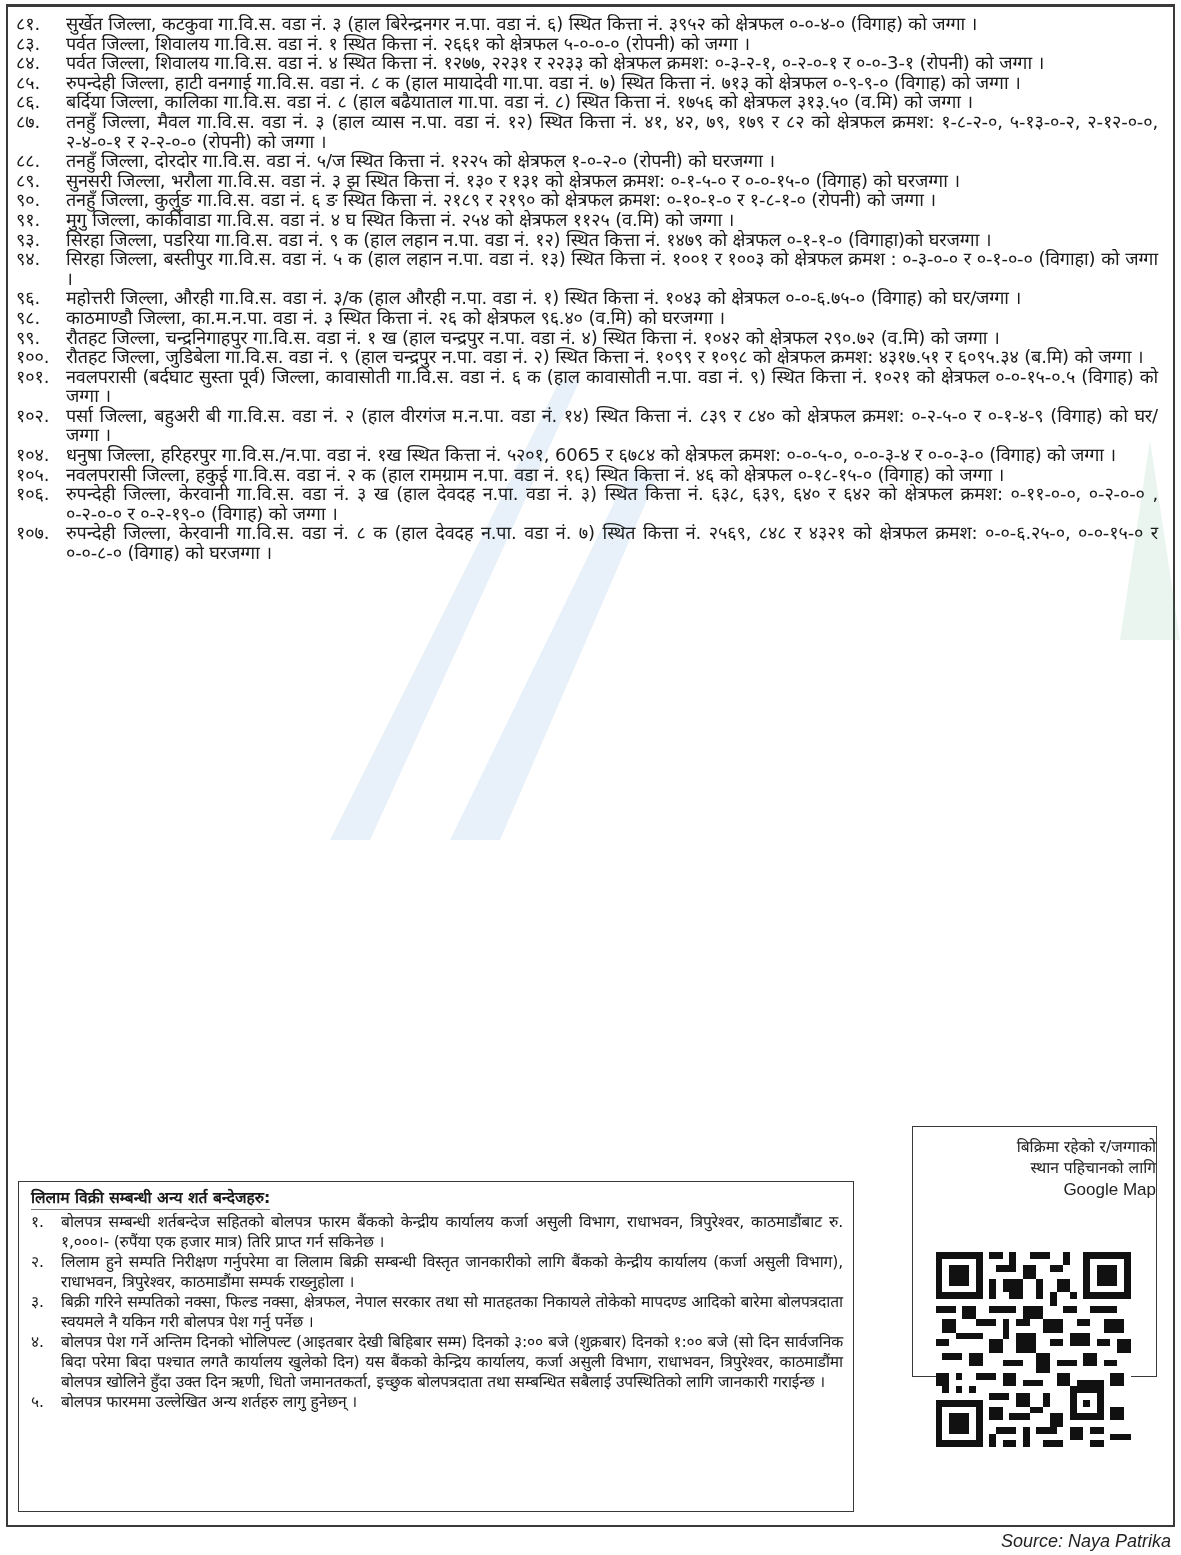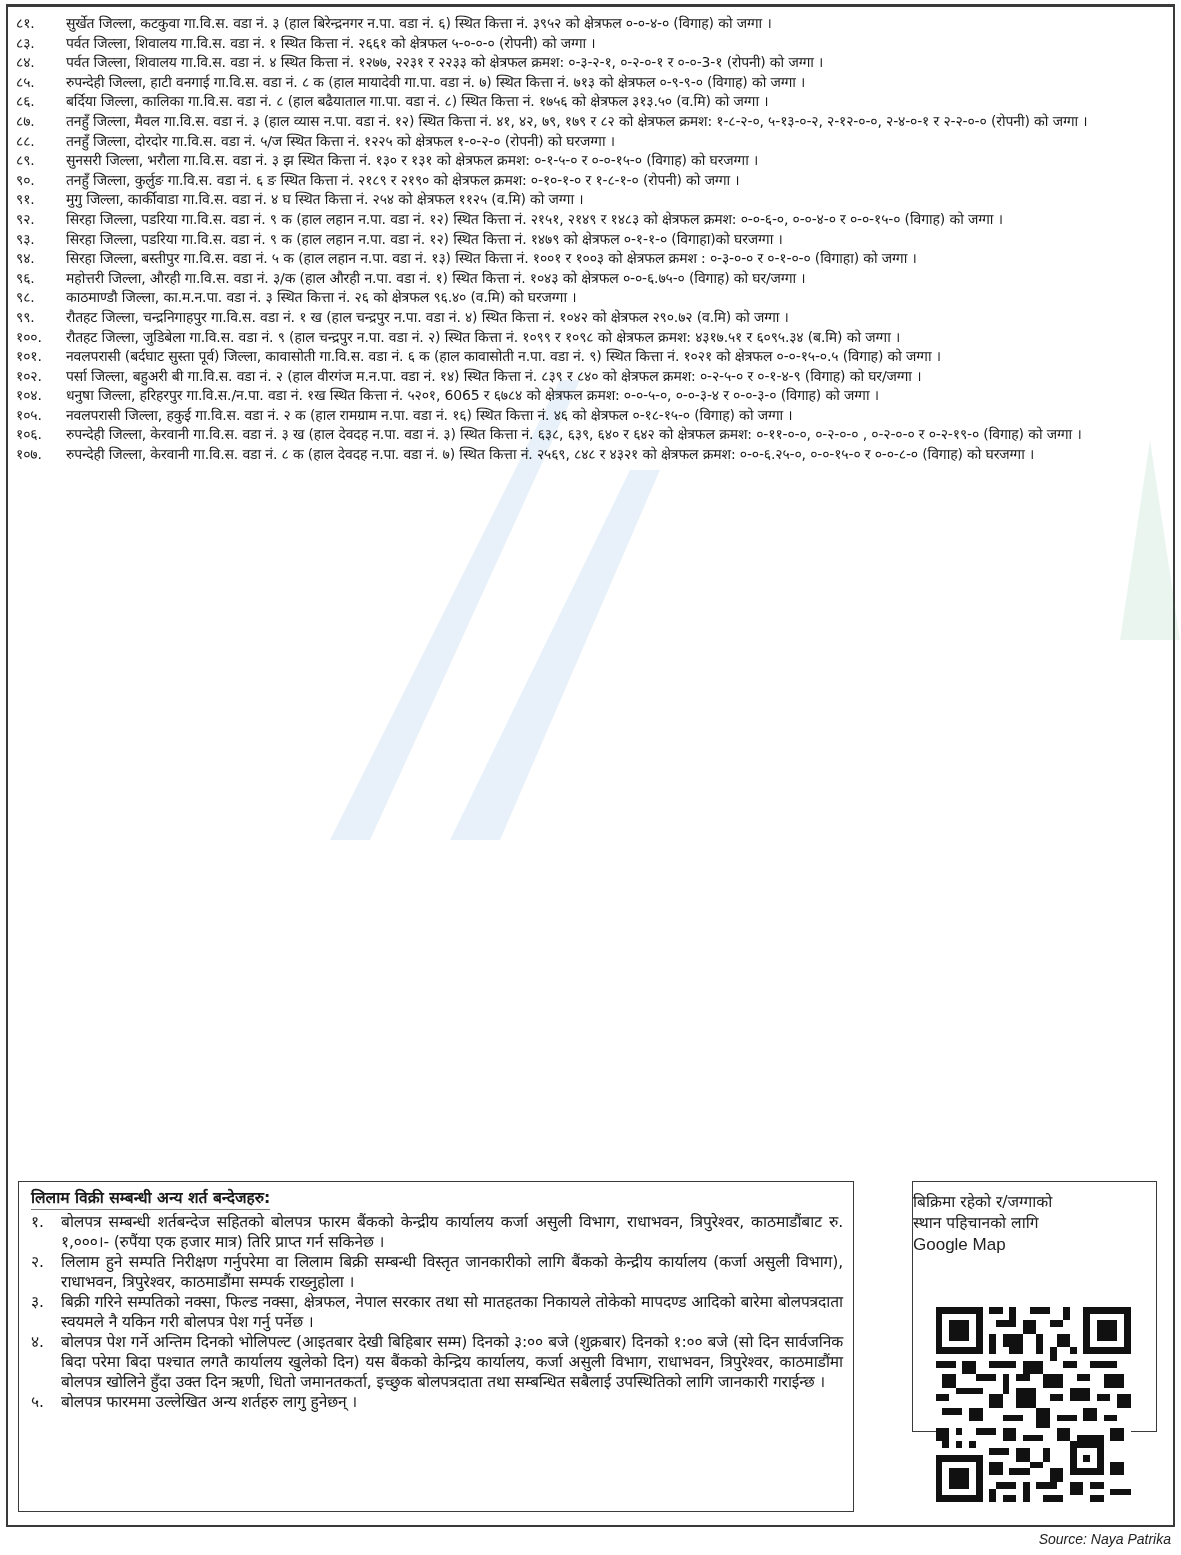"८१." .item { font-size: 14px -> 18px }
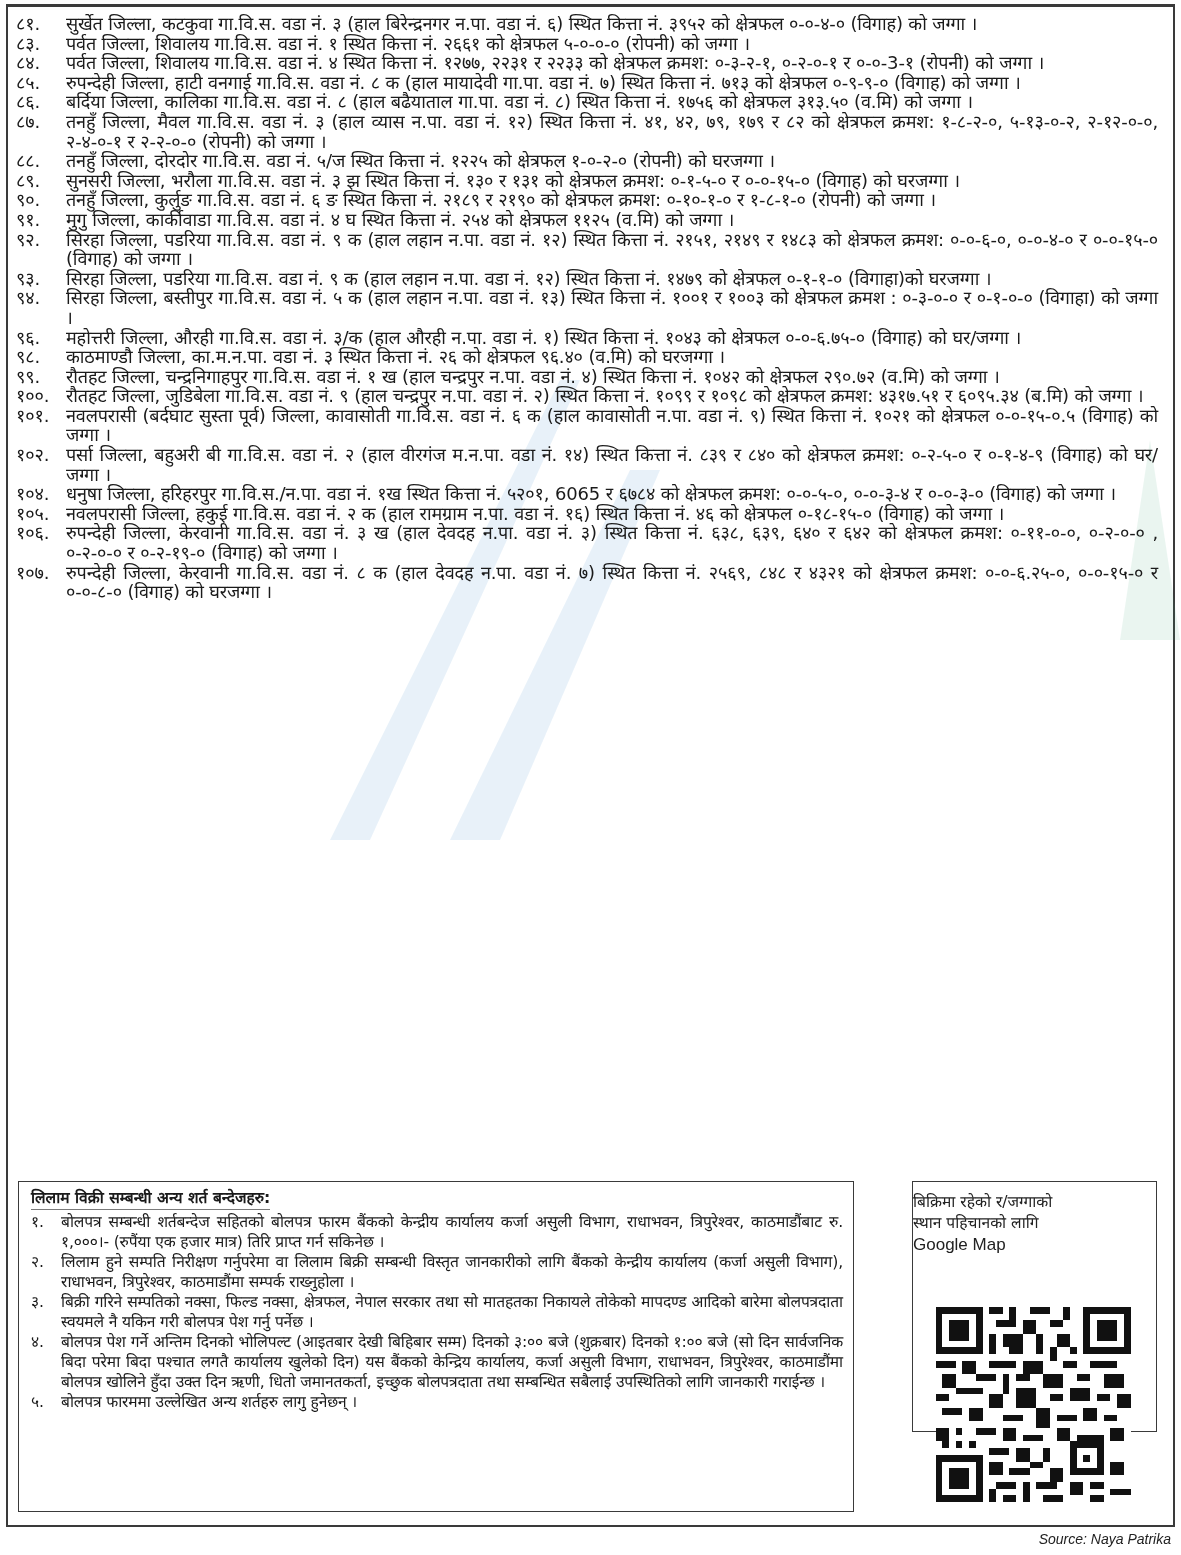"९२." div.item { html: <div> <span>९२.</span> <span>सिरहा जिल्ला, पडरिया गा.वि.स. वडा नं. ९ क (हाल लहान न.पा. वडा नं. १२) स्थित कित्ता नं. २१५१, २१४९ र १४८३ को क्षेत्रफल क्रमश: ०-०-६-०, ०-०-४-० र ०-०-१५-० (विगाह) को जग्गा ।</span> </div> -> none }
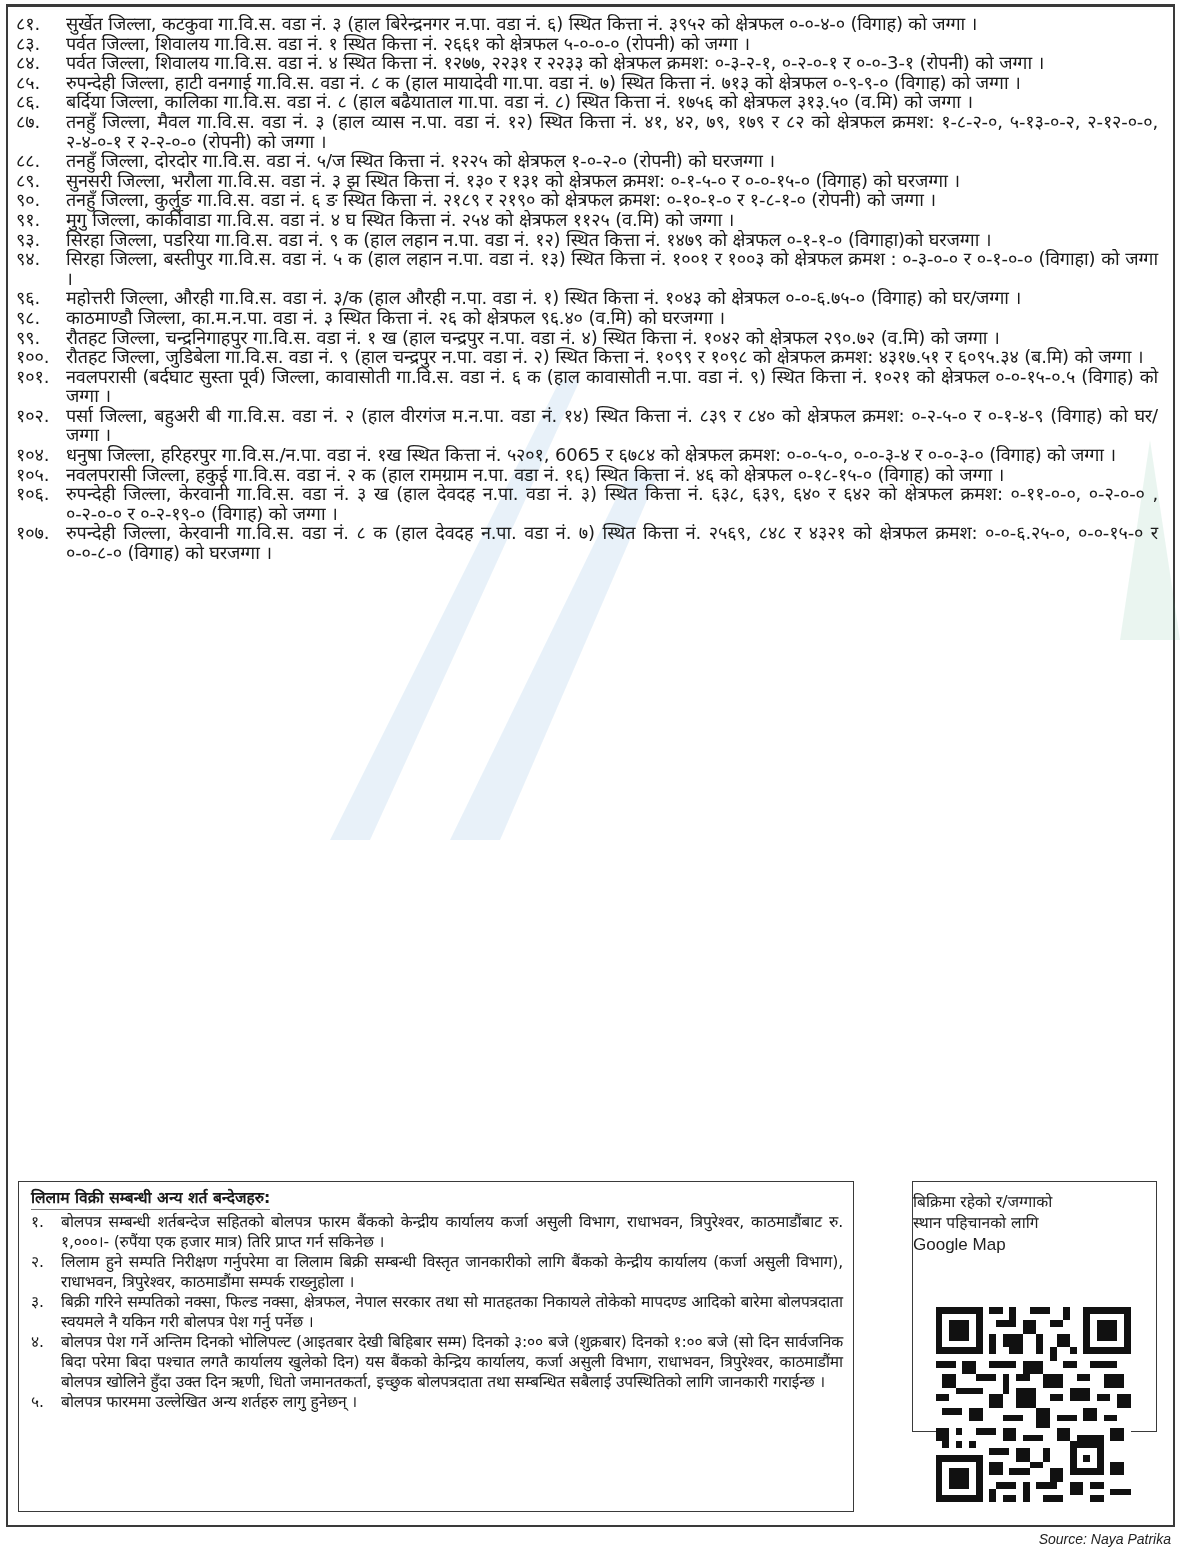"बिक्रिमा रहेको र/जग्गाको" .mapbox { text-align: left -> right; top: 1181px -> 1126px }
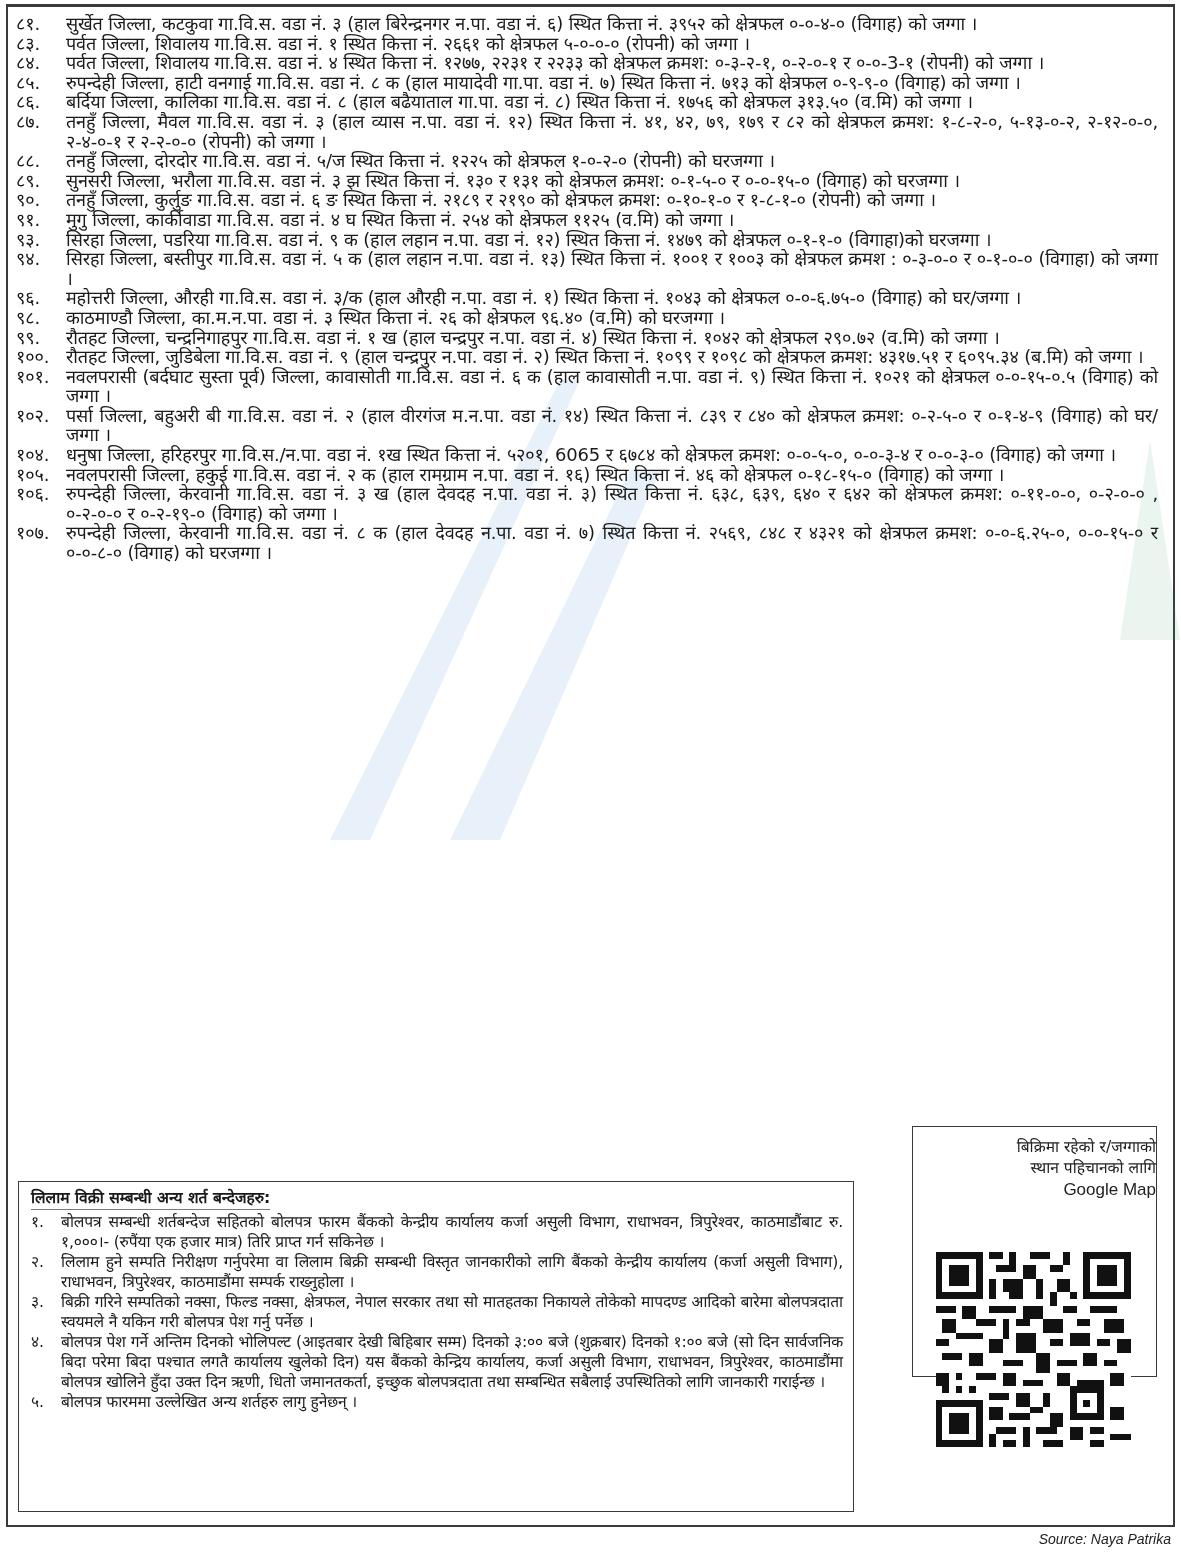"Source: Naya Patrika" .source { font-size: 14px -> 18px }
